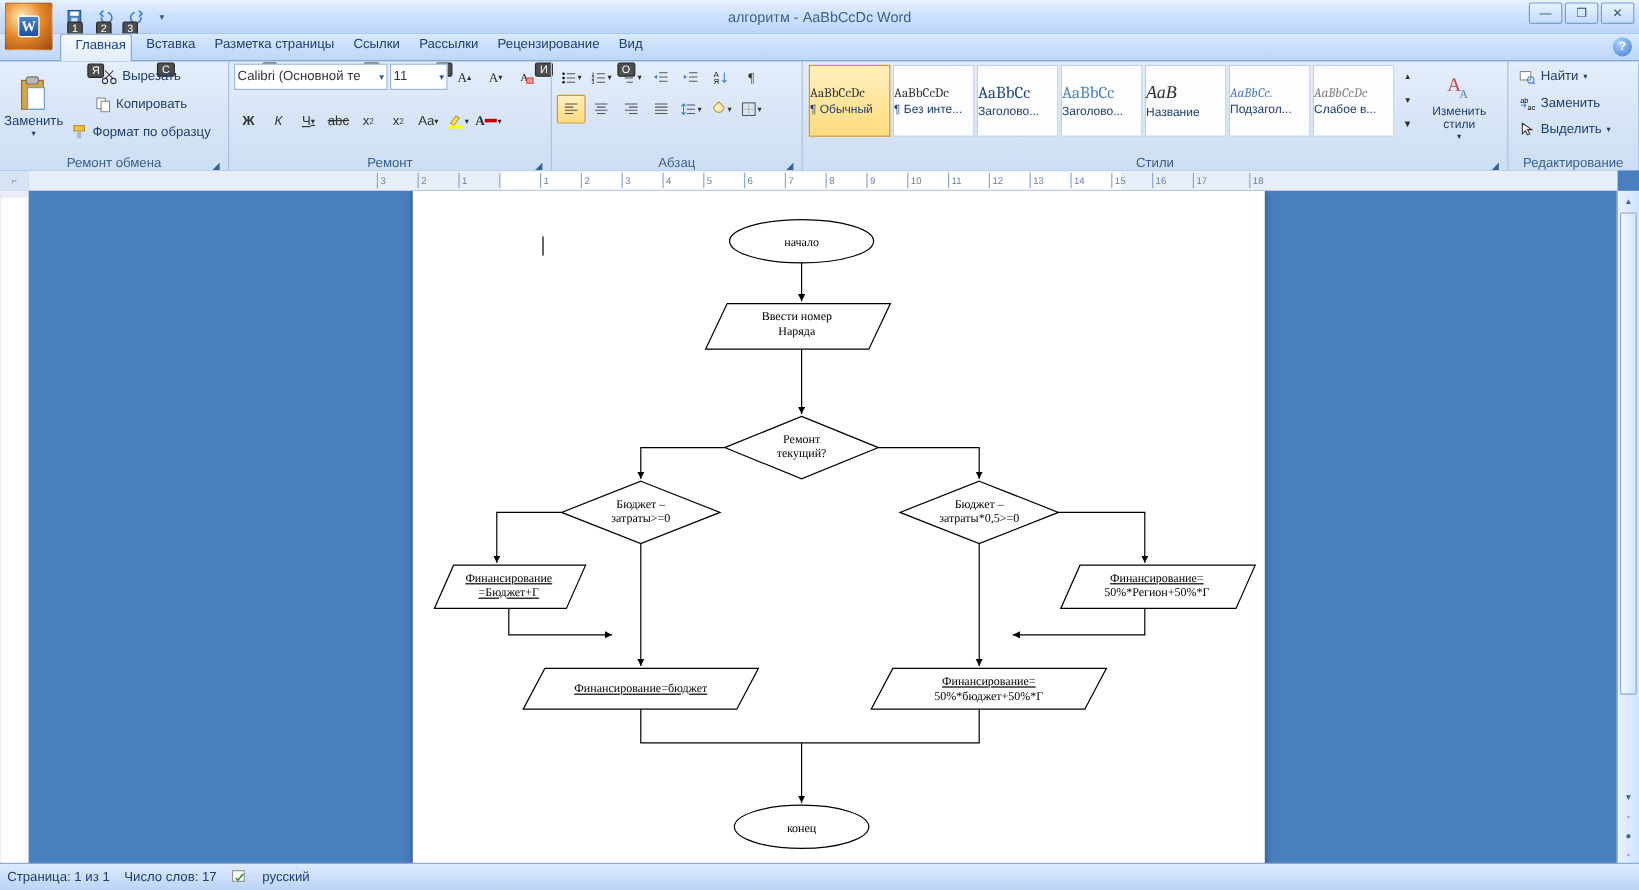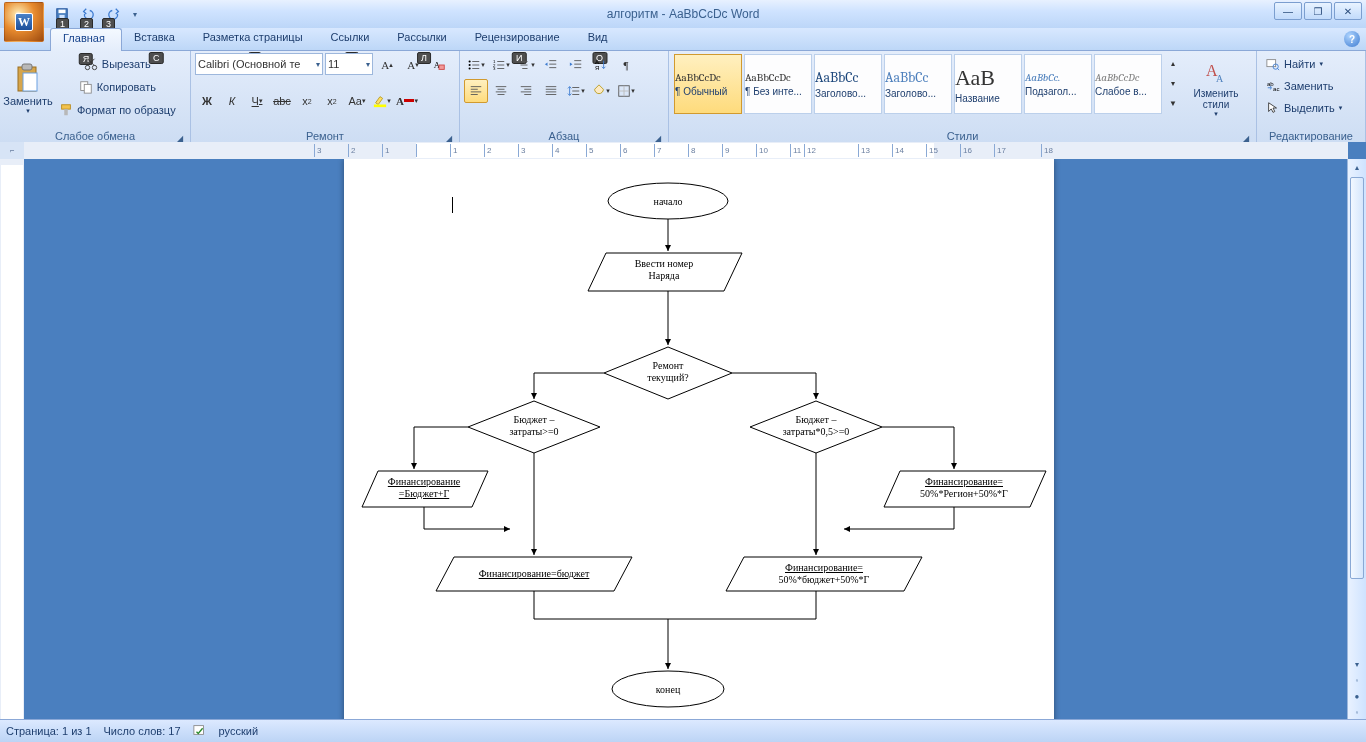"Главная" .tab { padding: 3px 16px 0 12px -> 3px 4px 0 12px }
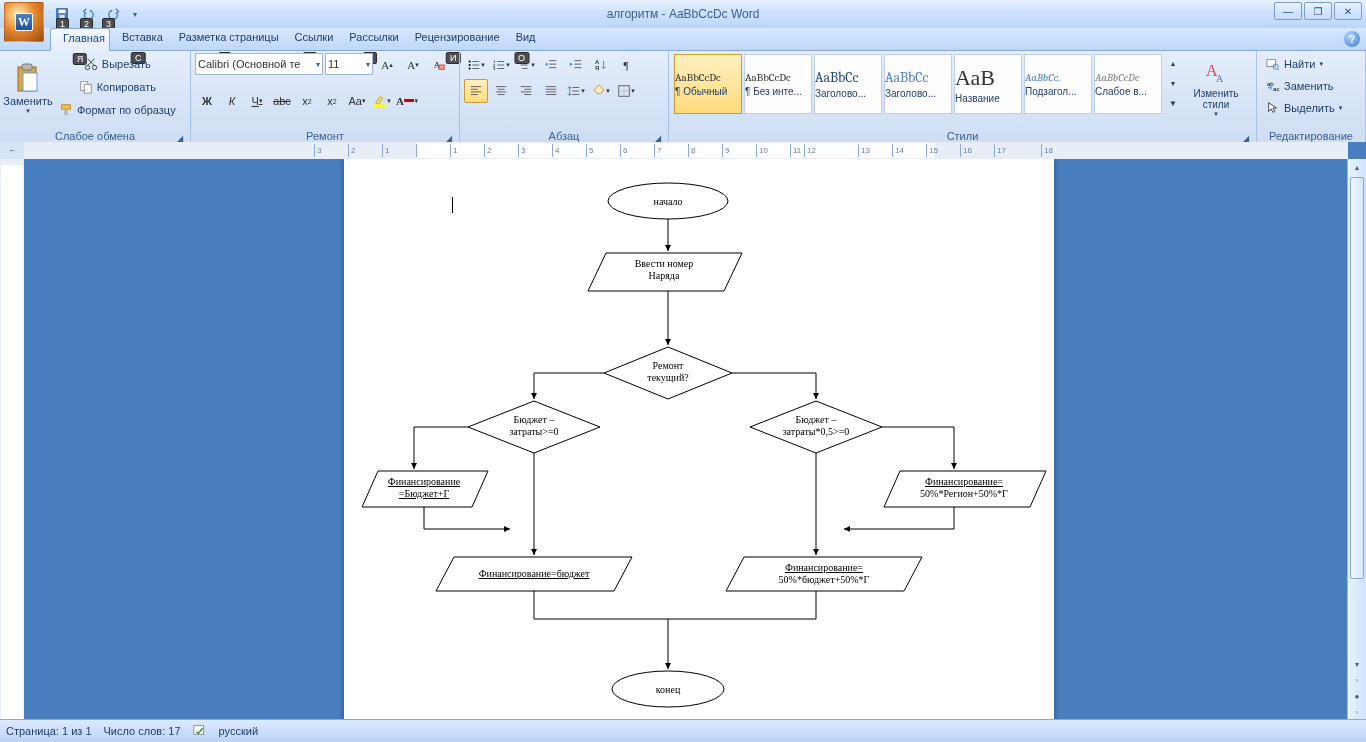"АаВ" div.prev { font-size: 22px -> 15px; font-style: none -> italic }
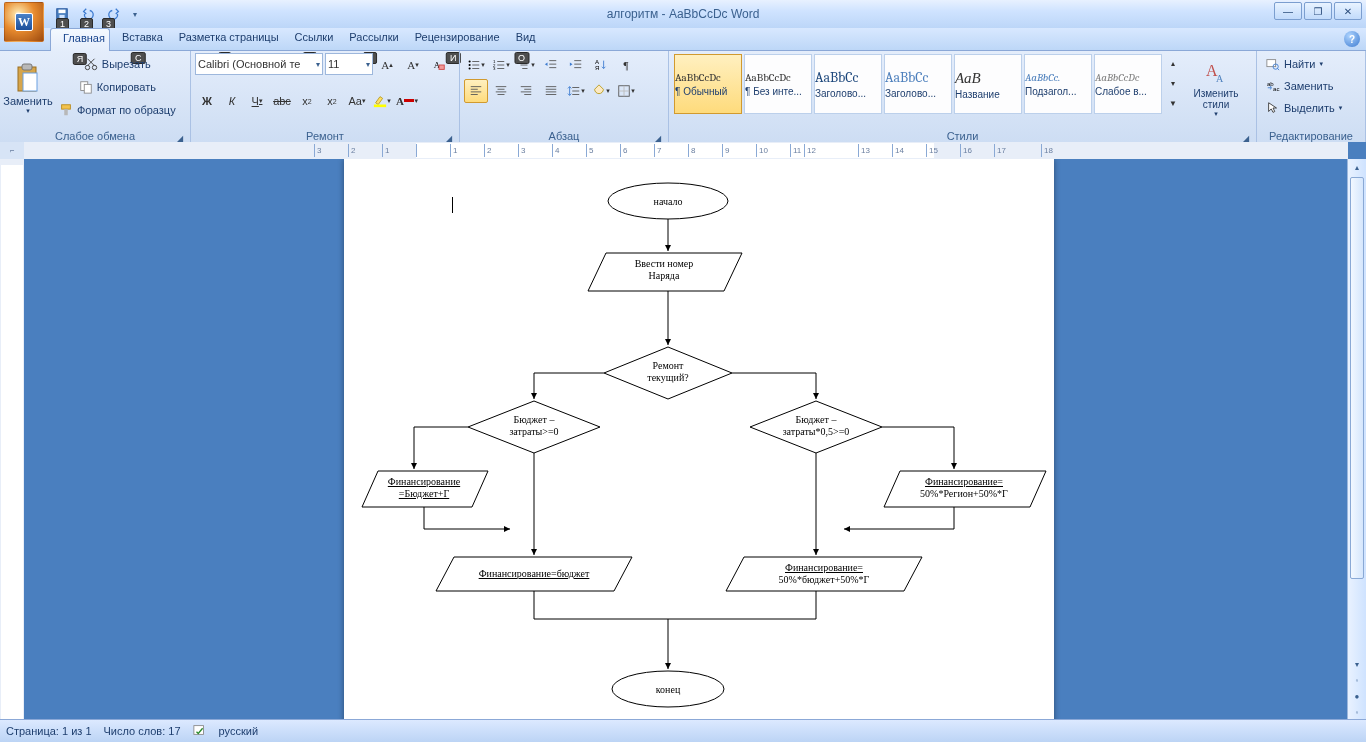"Слабое обмена" span { text: Слабое -> Ремонт }
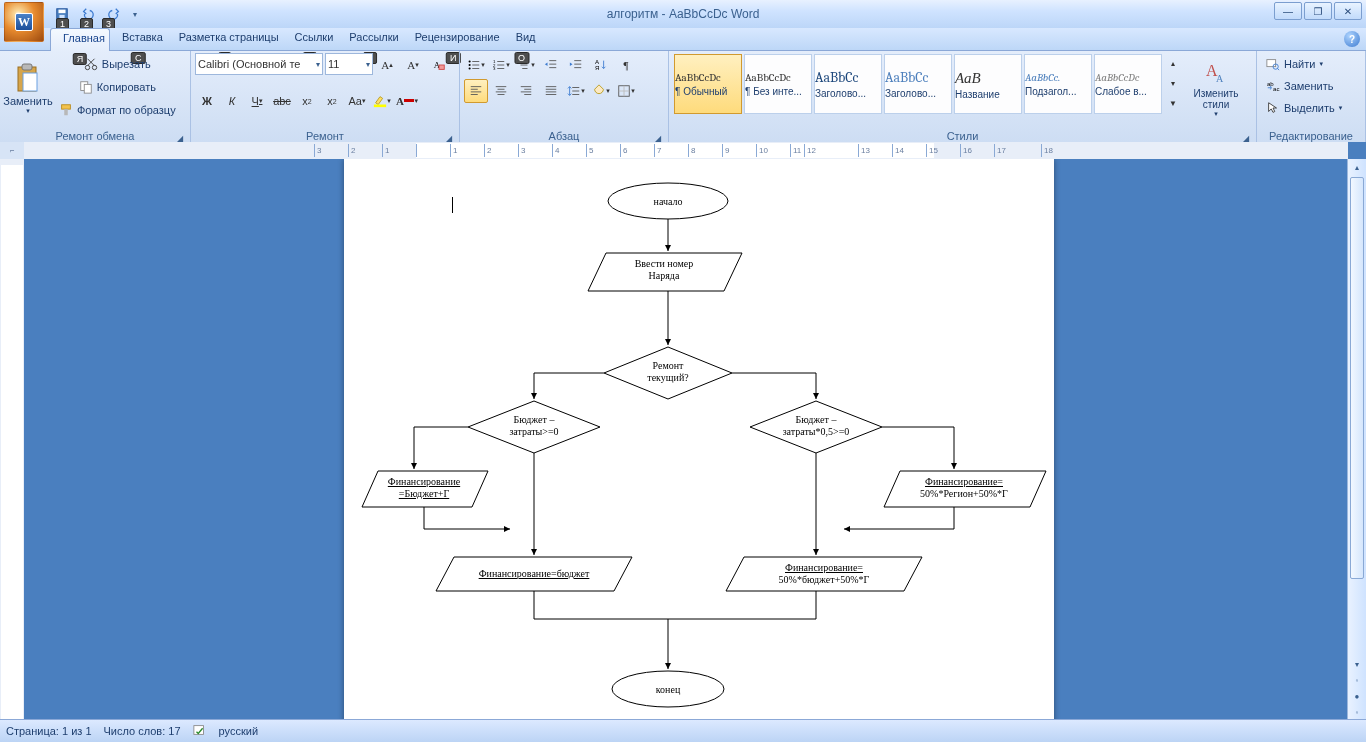"12" div.tick { left: 780px -> 800px }
